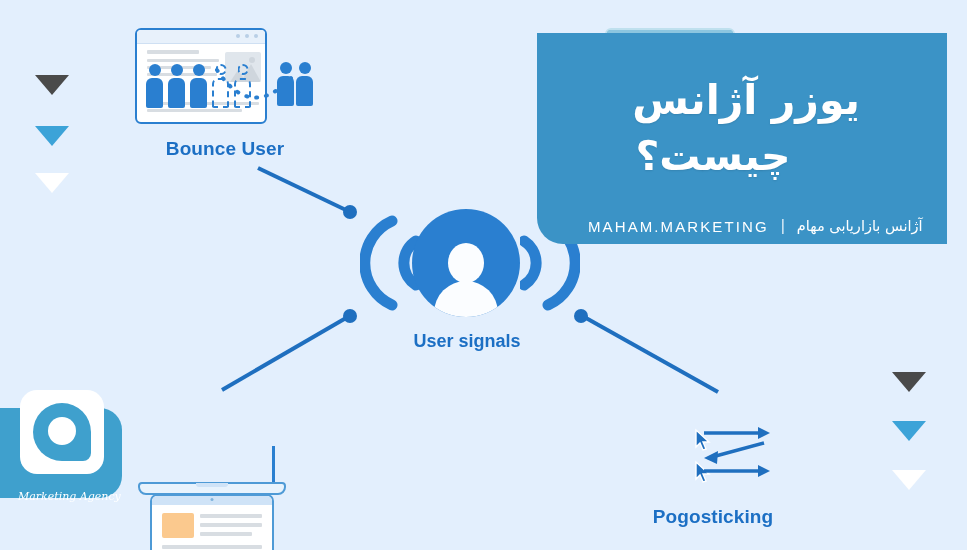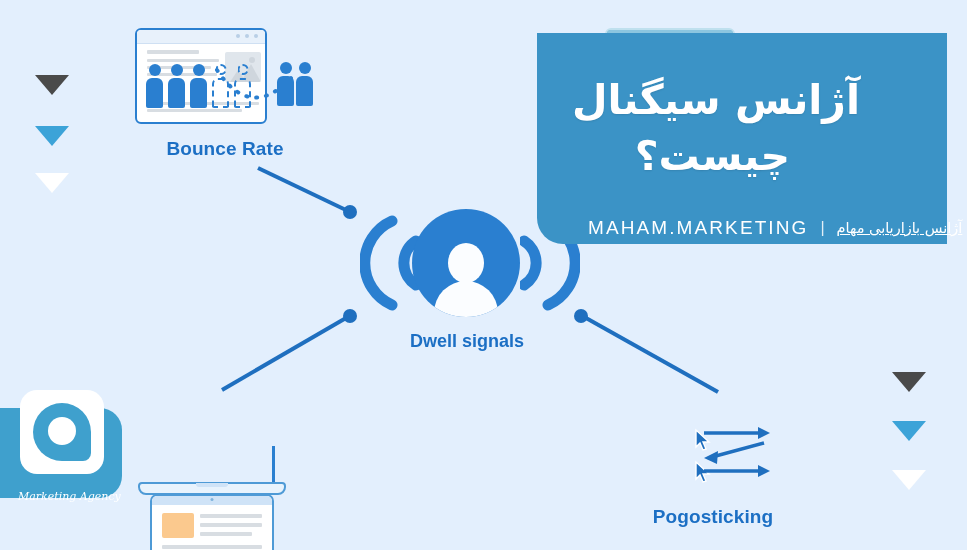"آژانس سیگنال" div.fa-title { text: آژانس سیگنال -> یوزر آژانس }
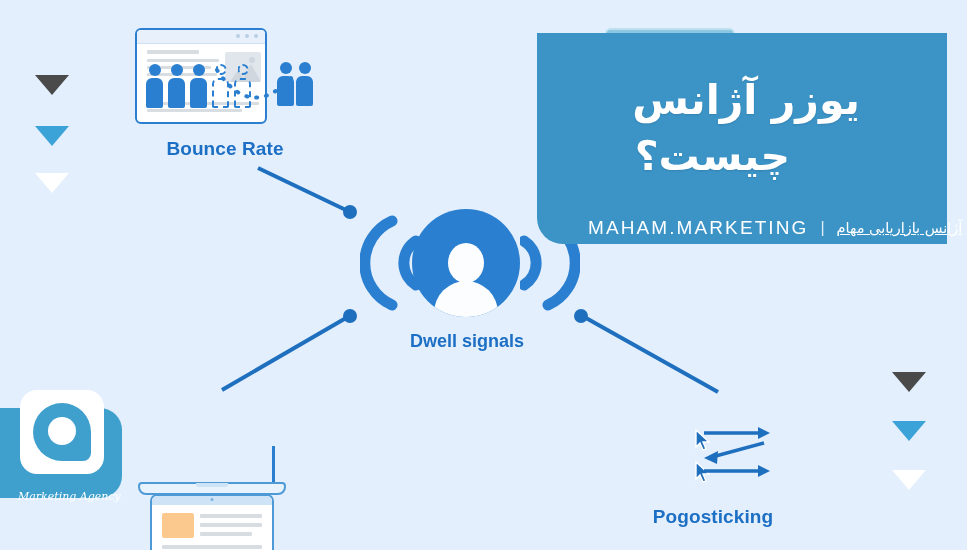"Bounce Rate" div.abs { text: Rate -> User }
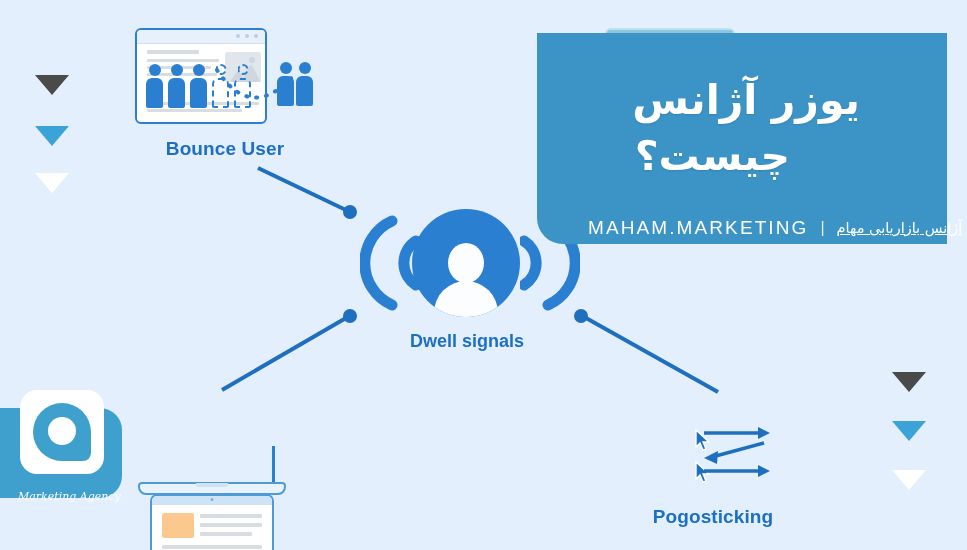"چیست؟" div.fa-title { left: 540px -> 588px; text-align: right -> center }
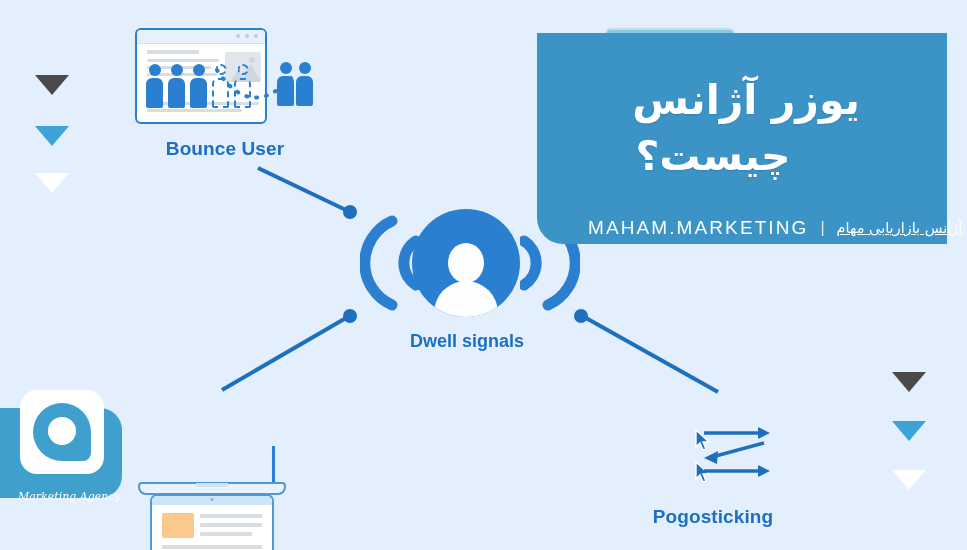"MAHAM.MARKETING" .brand-en { font-size: 19px -> 15px }
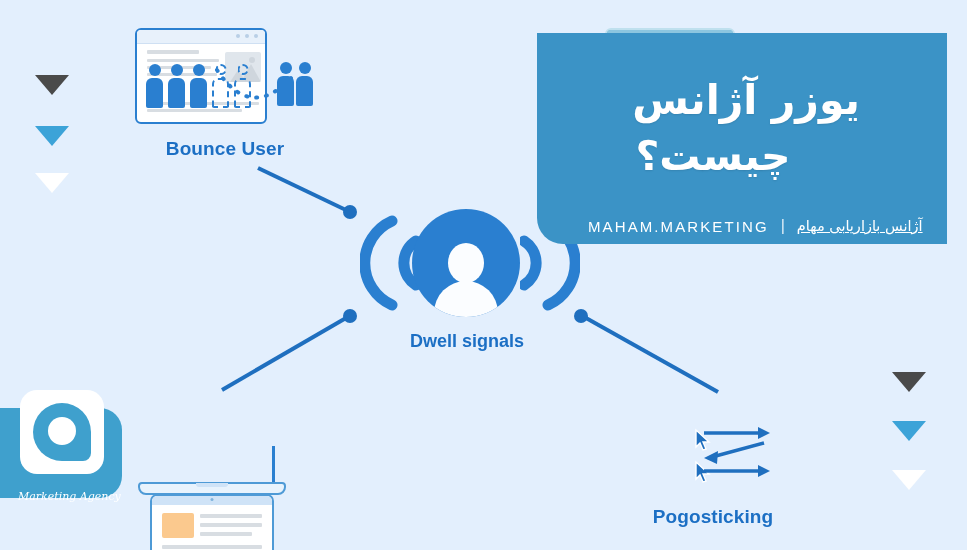"آژانس بازاریابی مهام" .brand-fa { text-decoration: underline -> none }
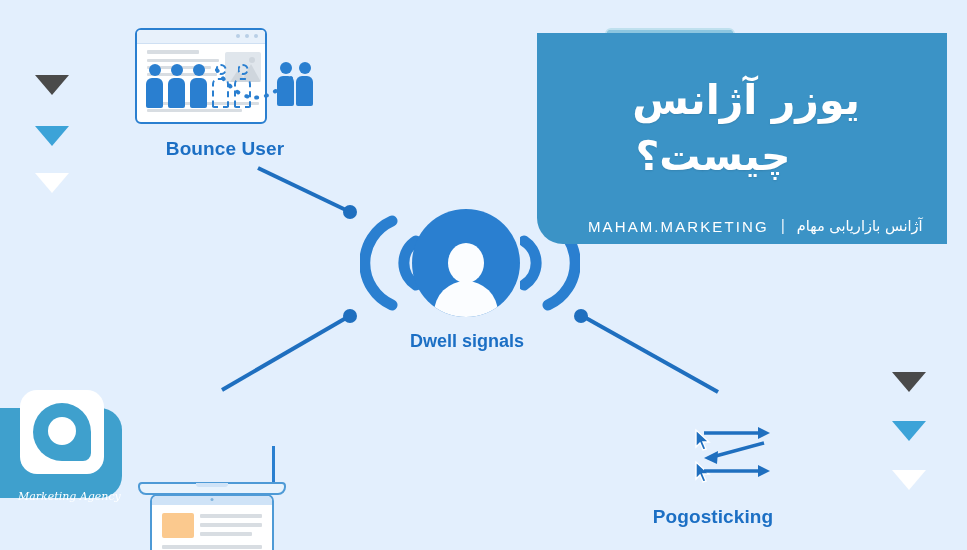"Dwell signals" div.abs { text: Dwell -> User }
